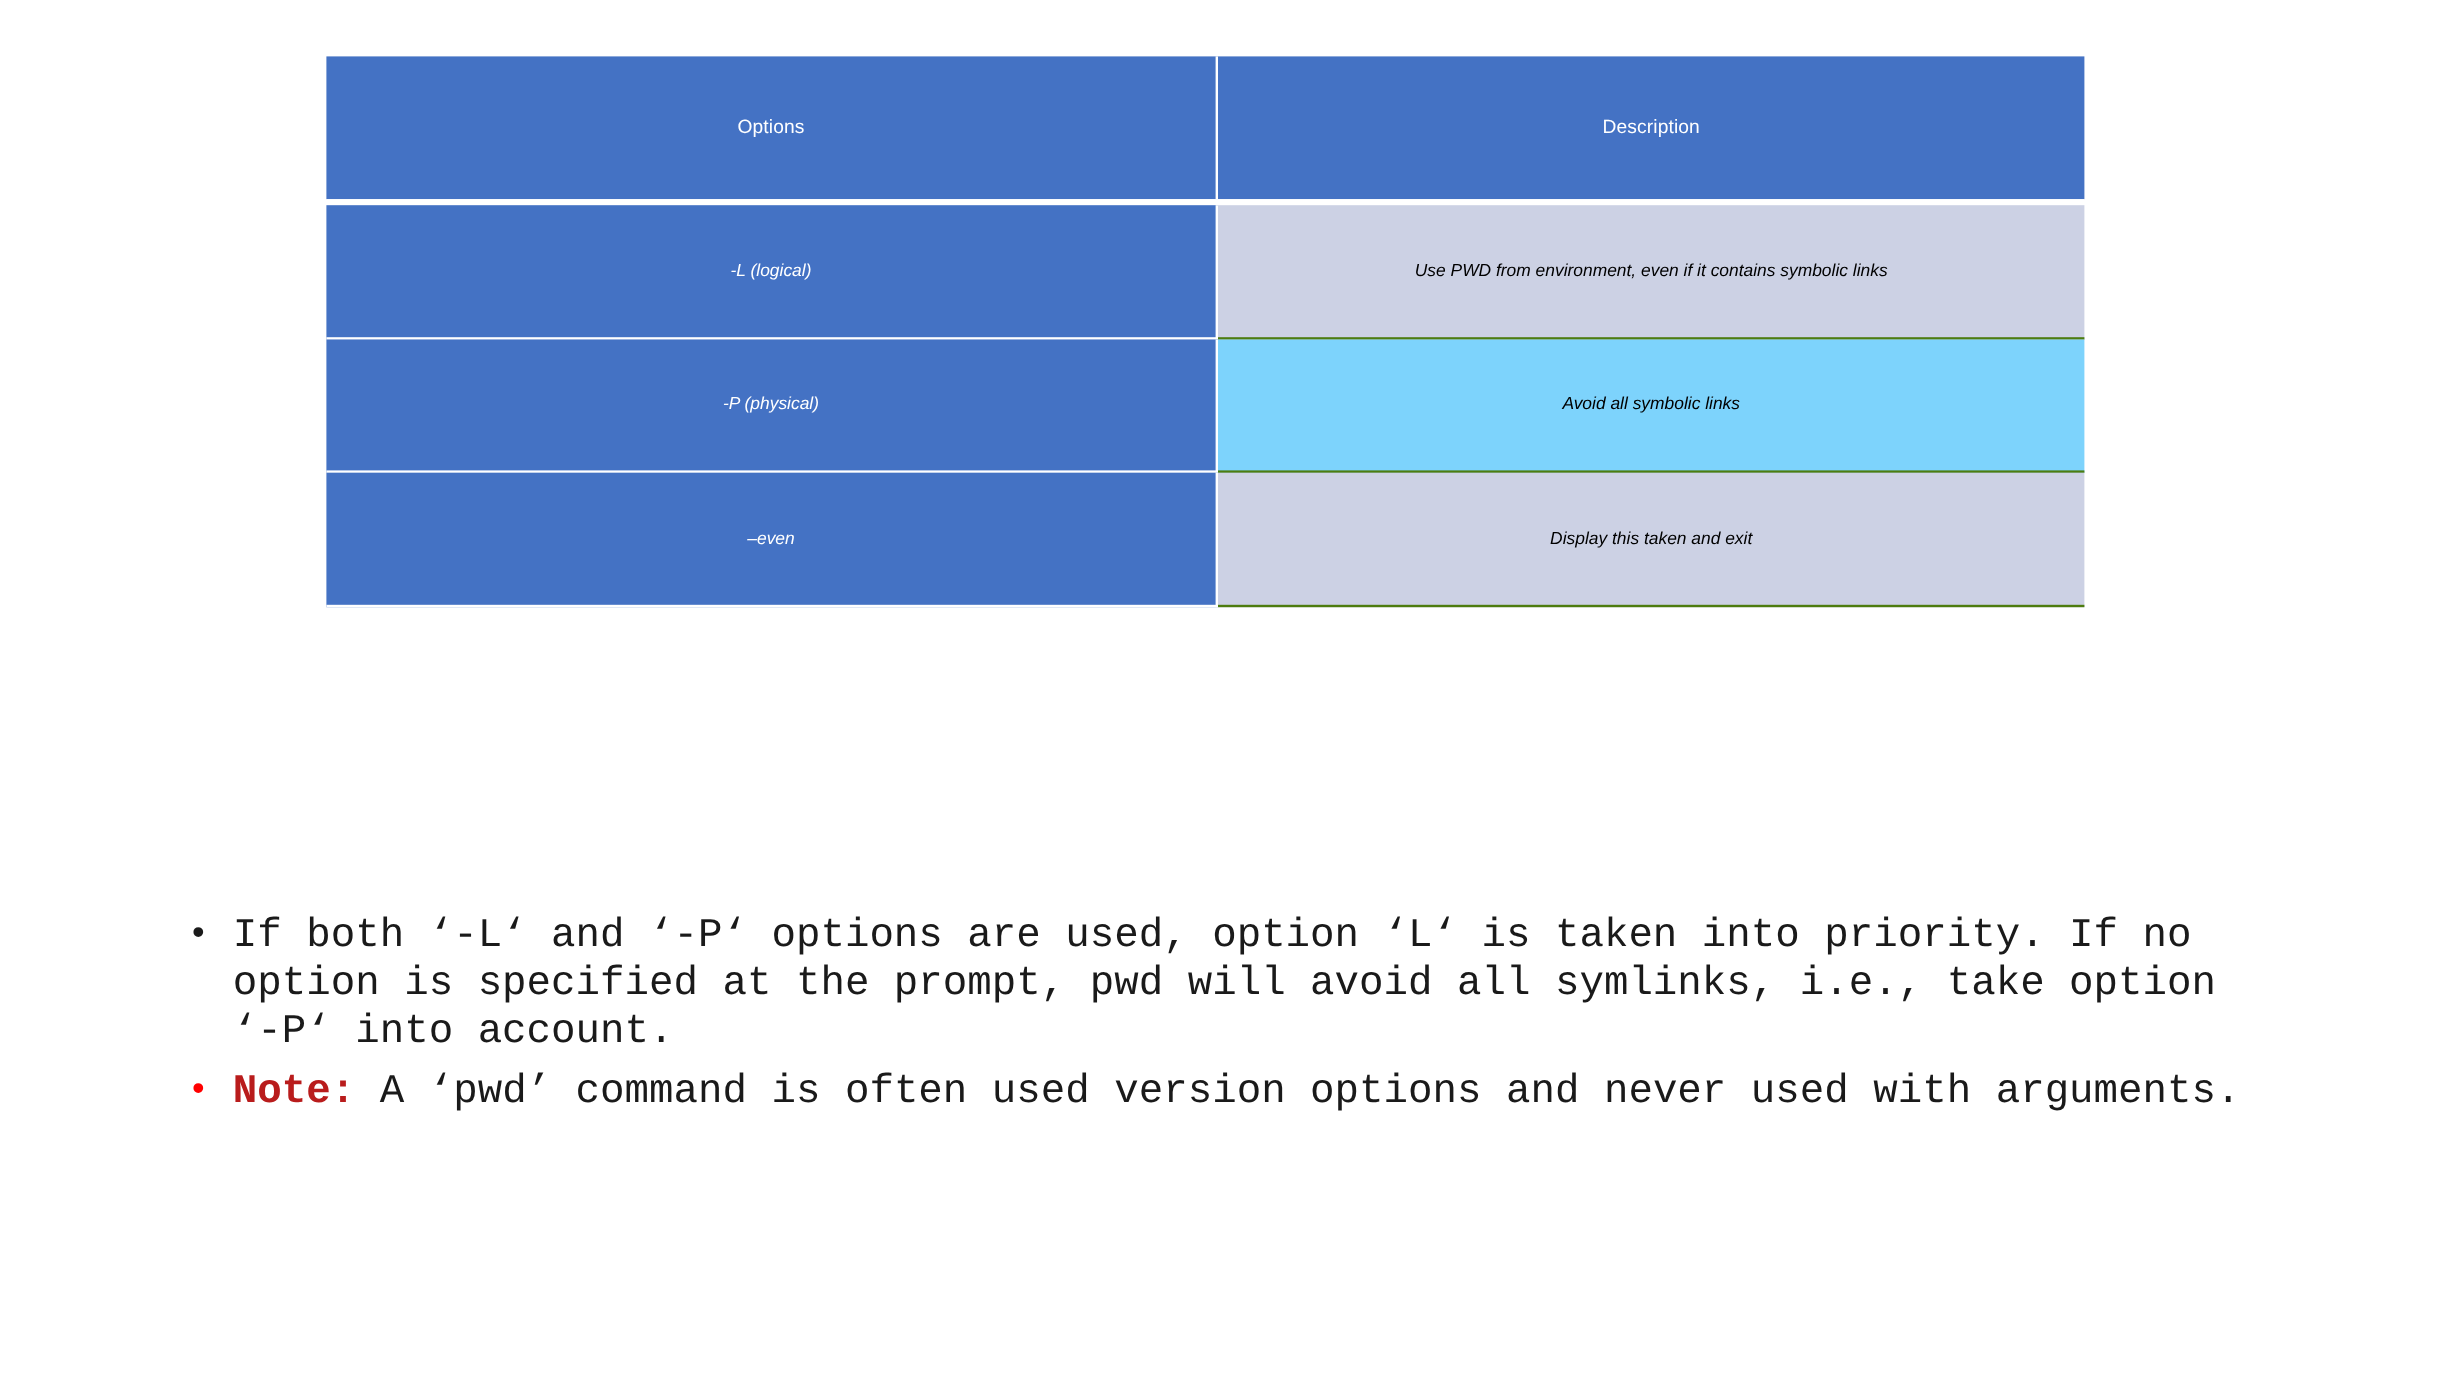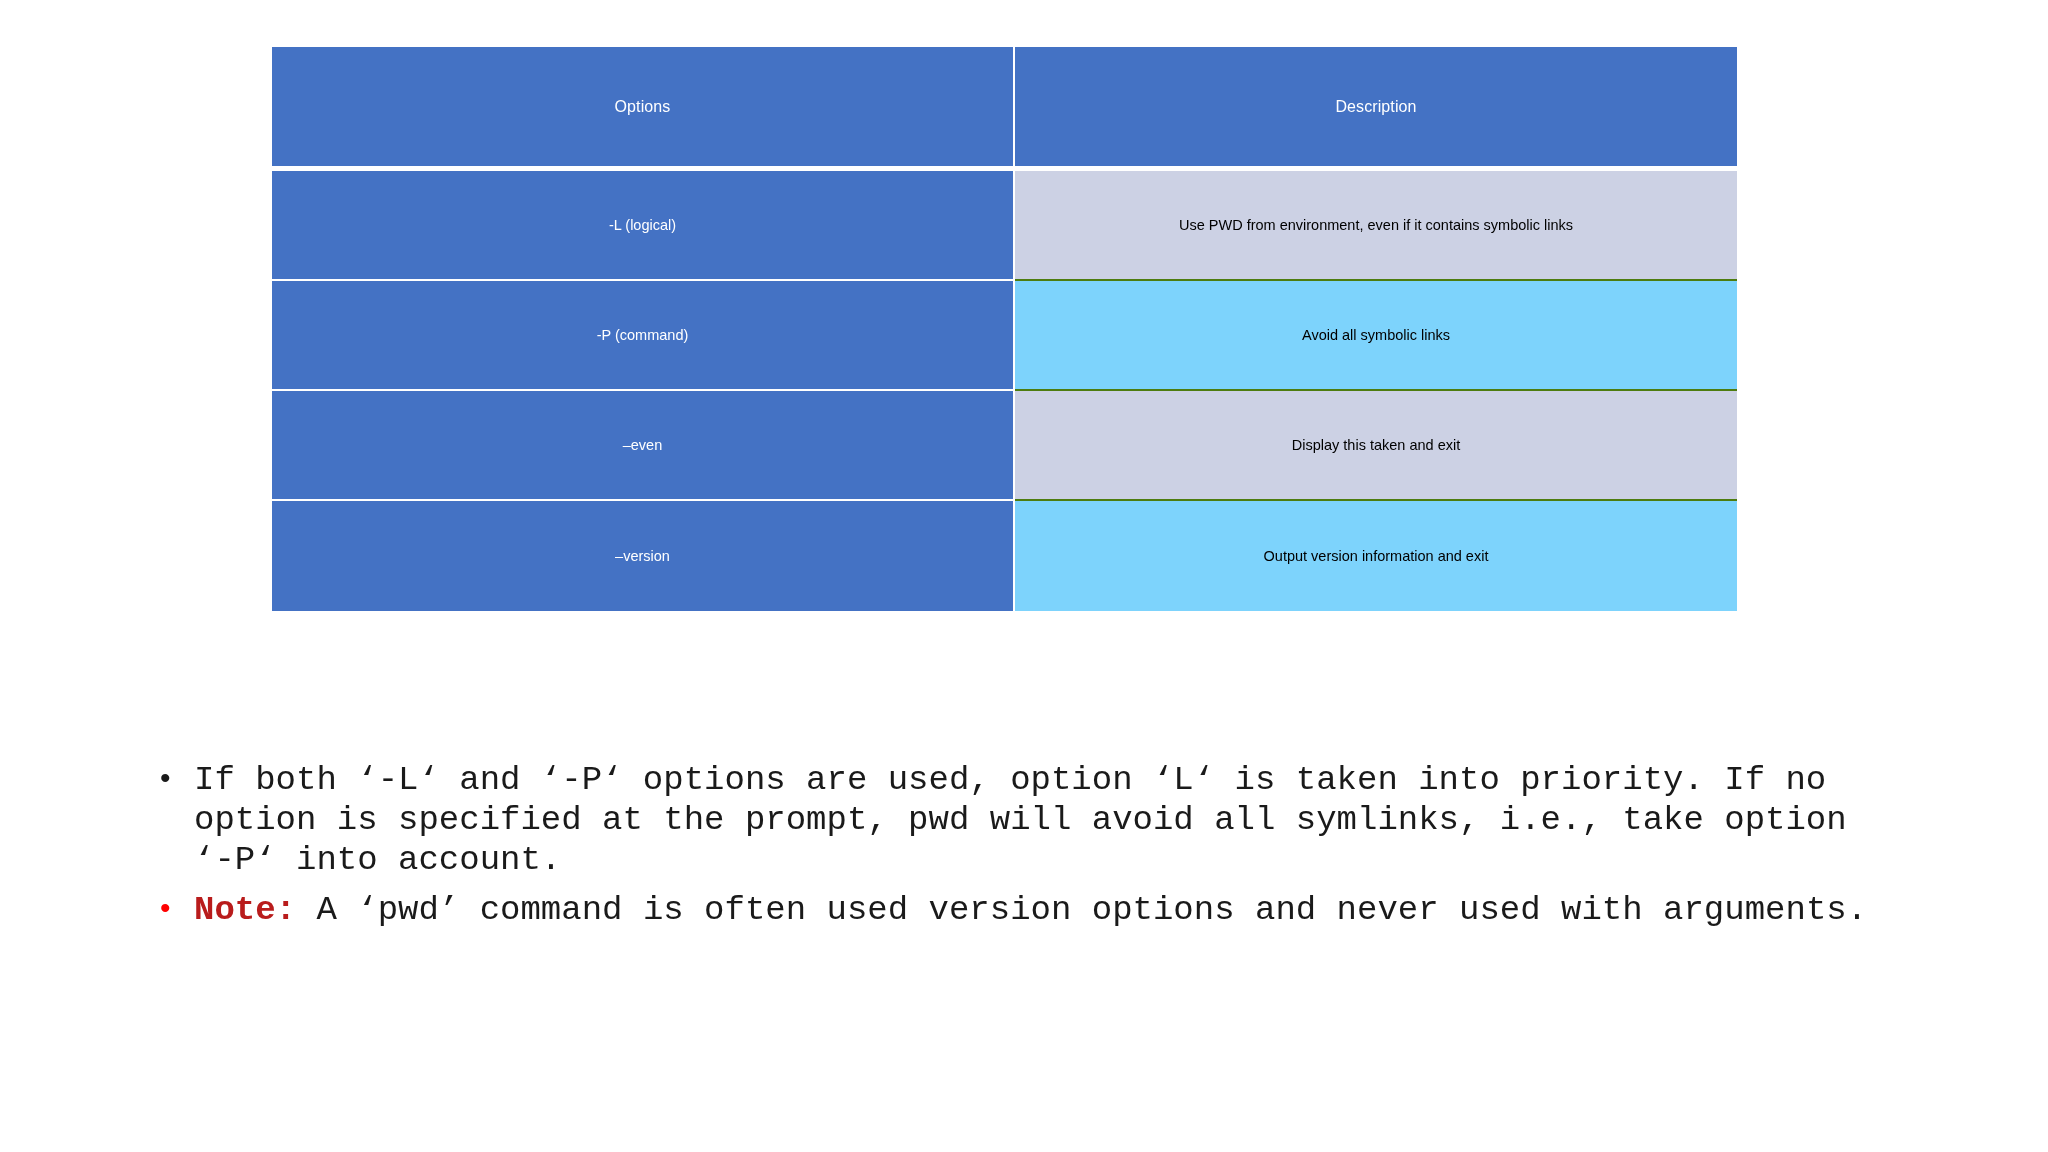"-L (logical)" tr.body-row { font-style: none -> italic }
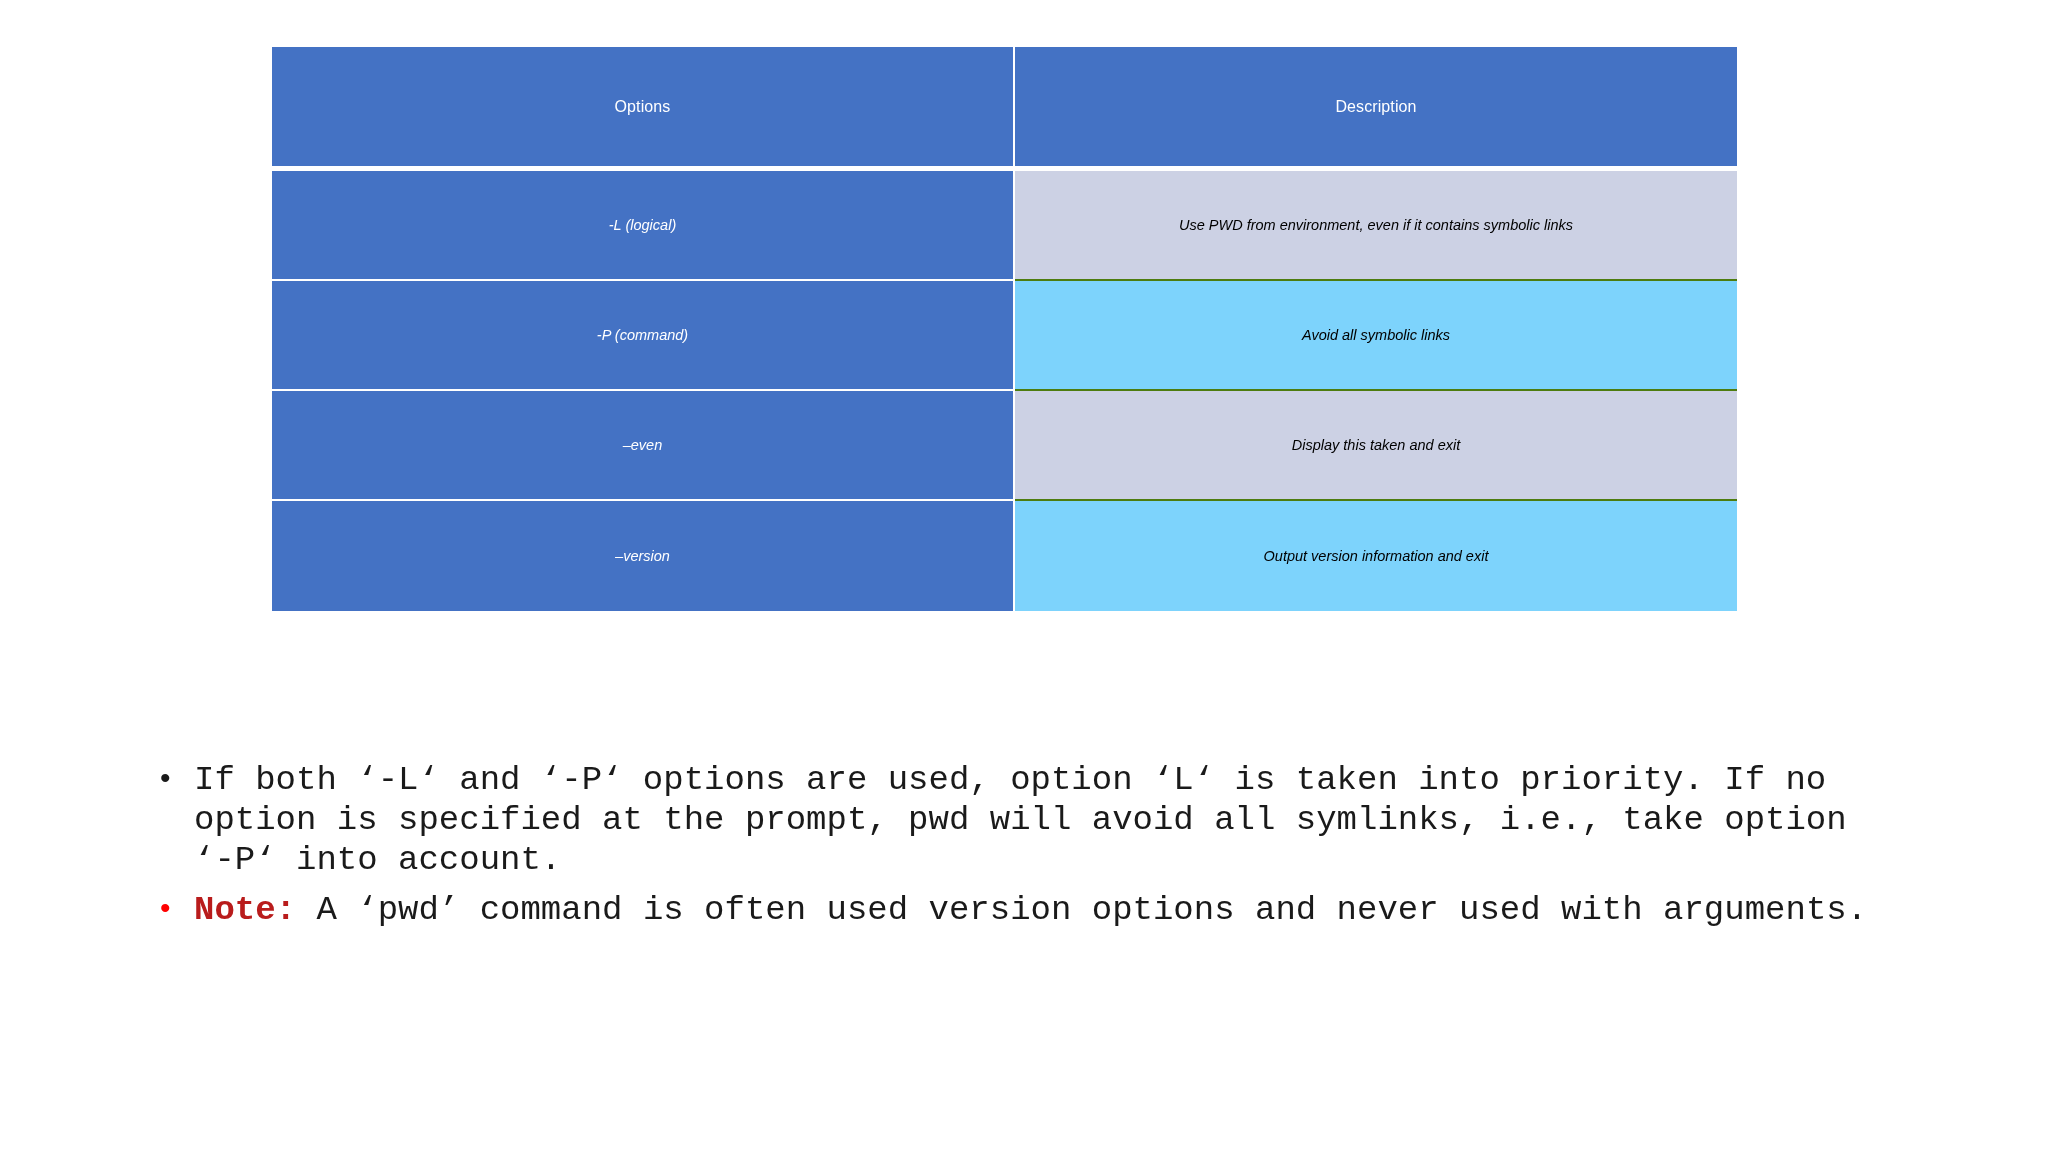"-P (command)" td.opt-cell { text: command -> physical }
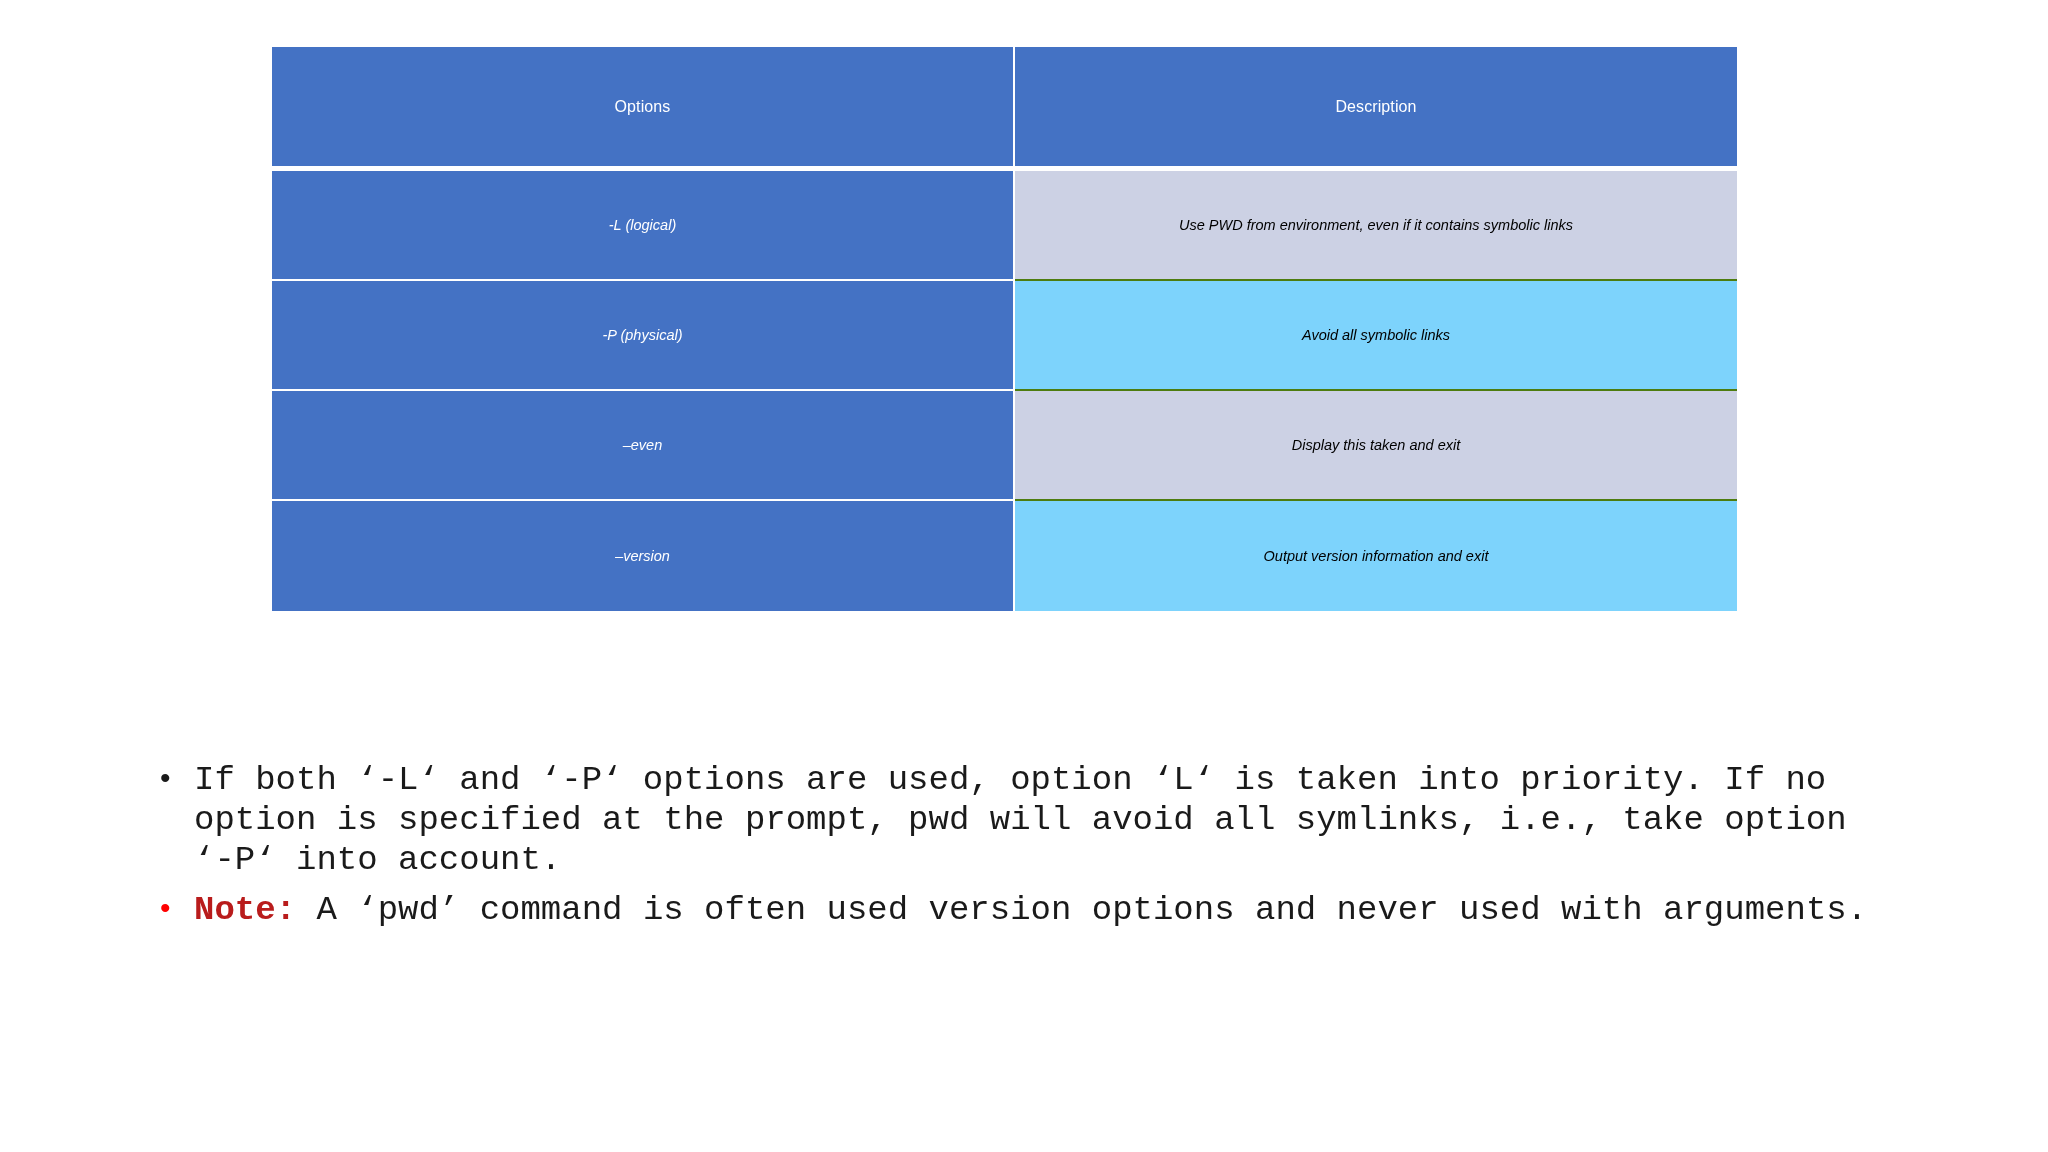"–version" tr.body-row { html: <tr> <td>–version</td> <td>Output version information and exit</td> </tr> -> none }
